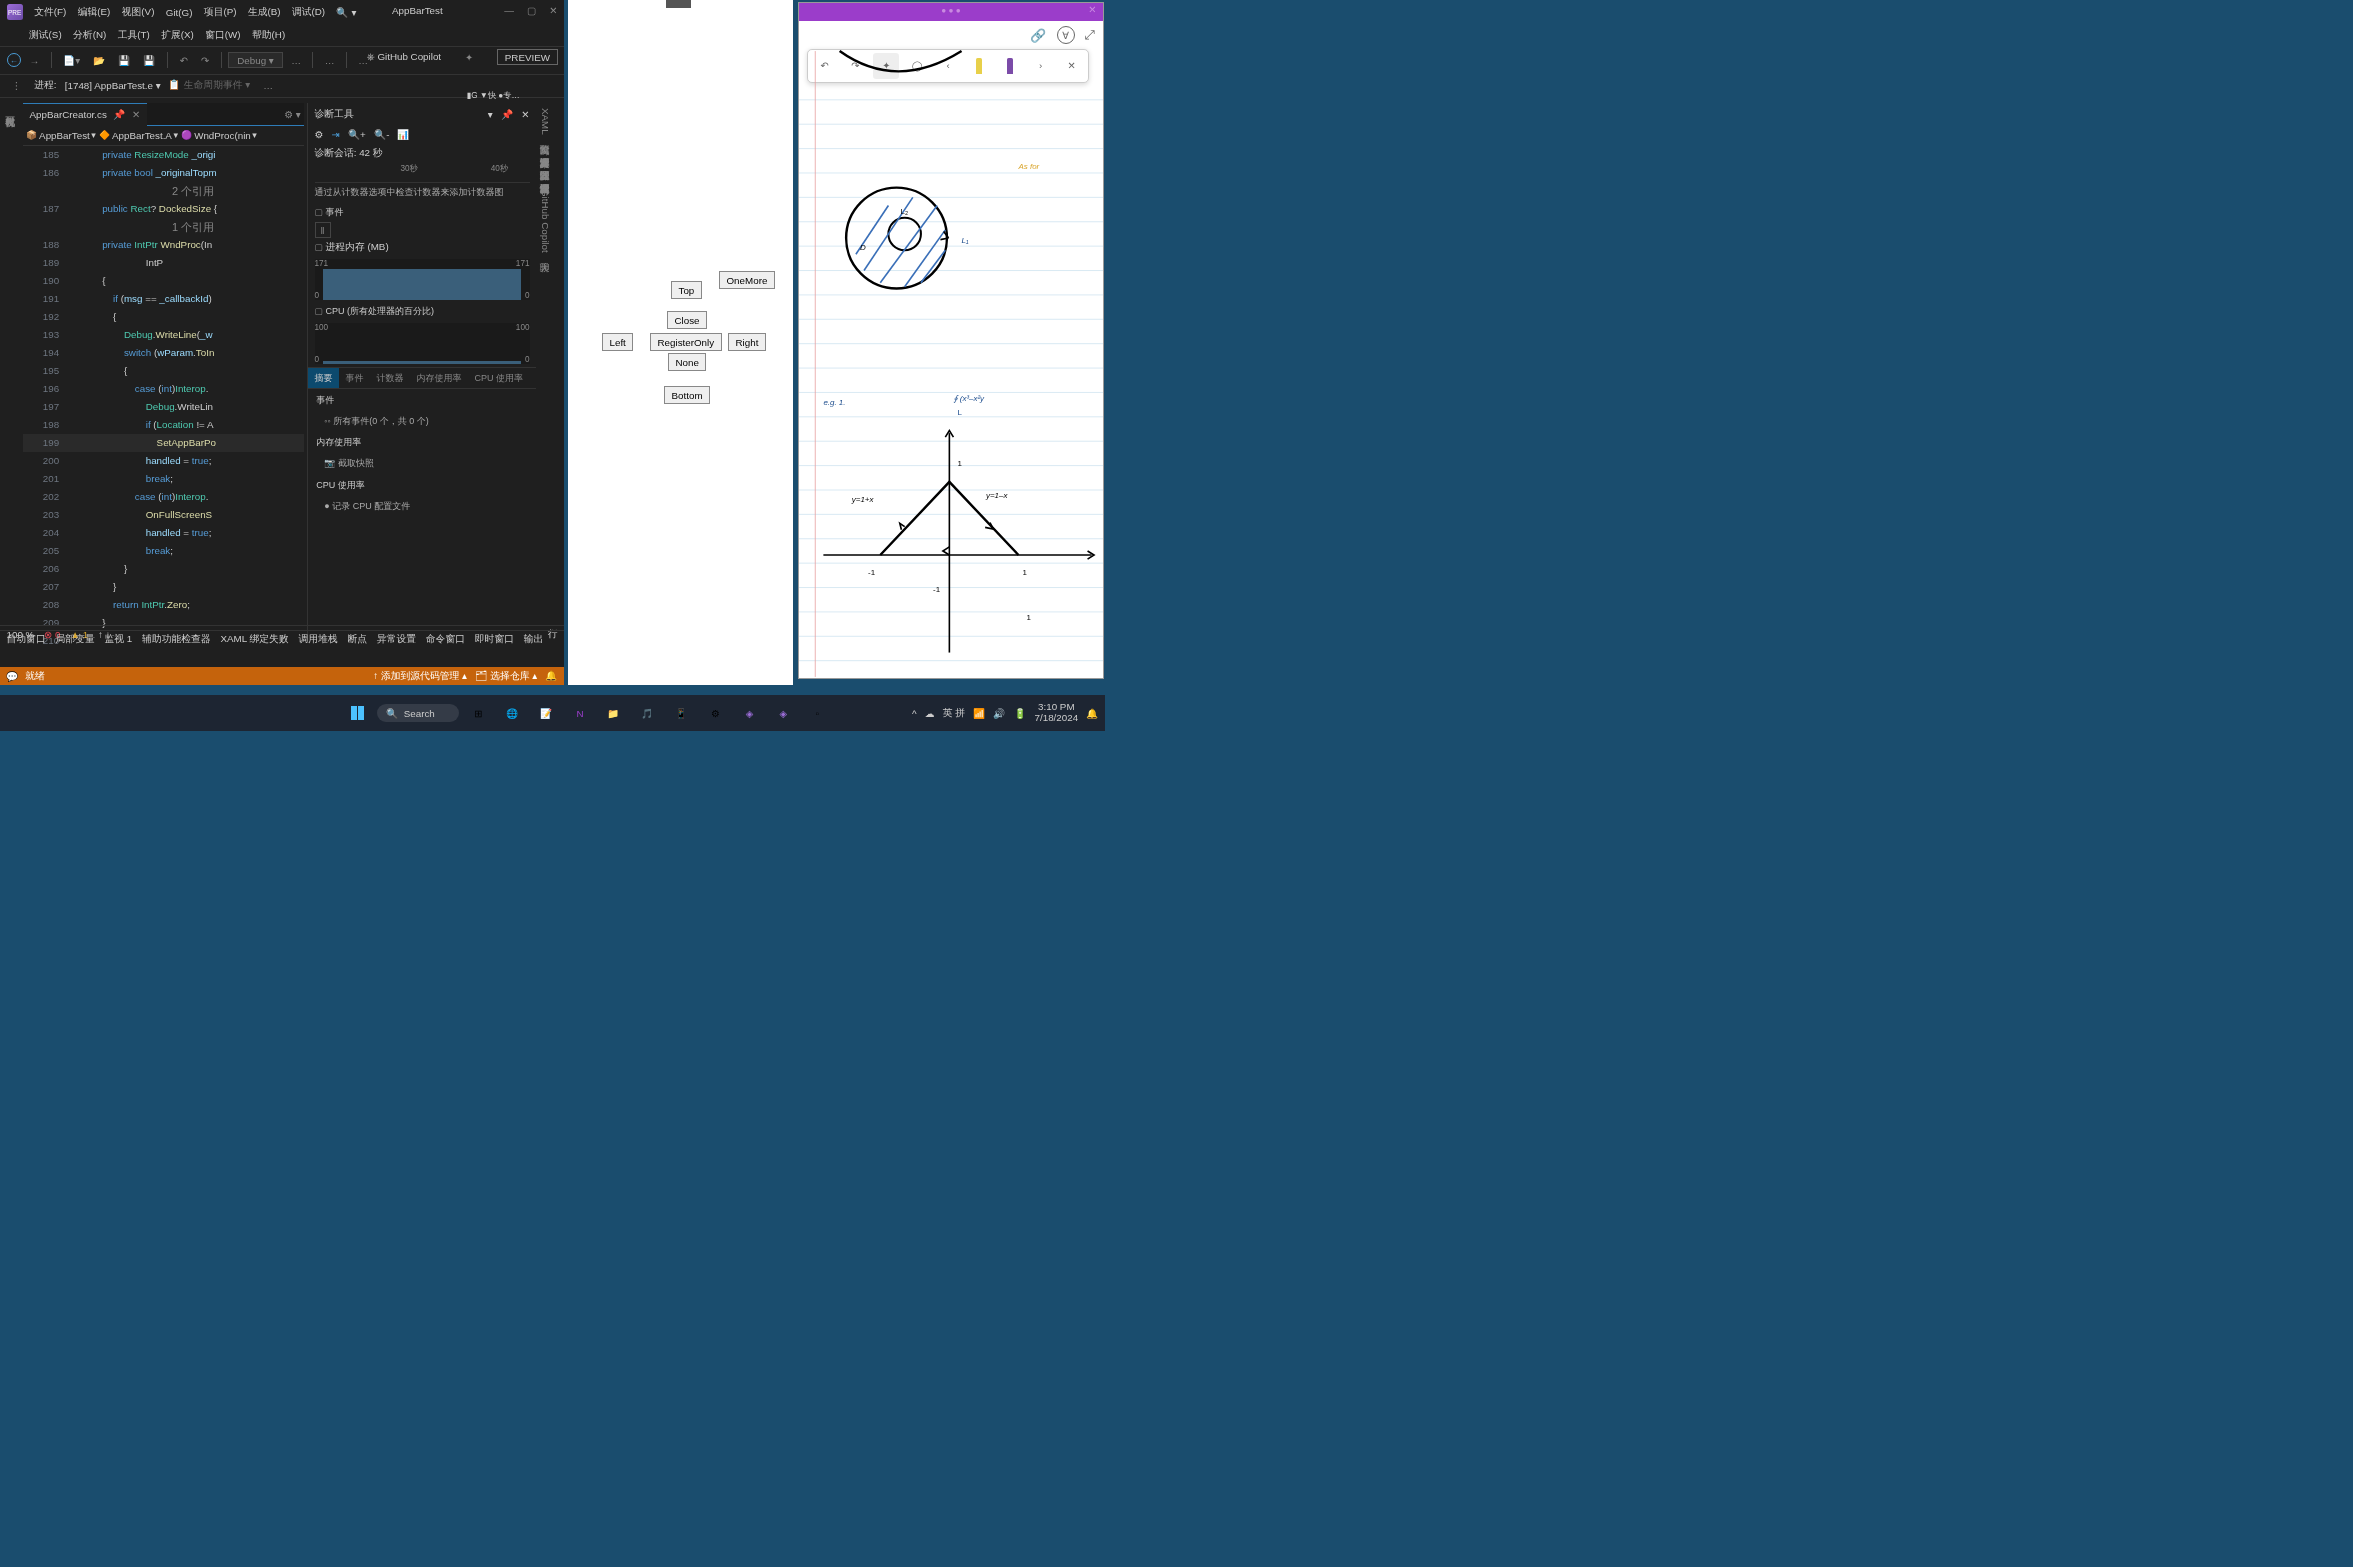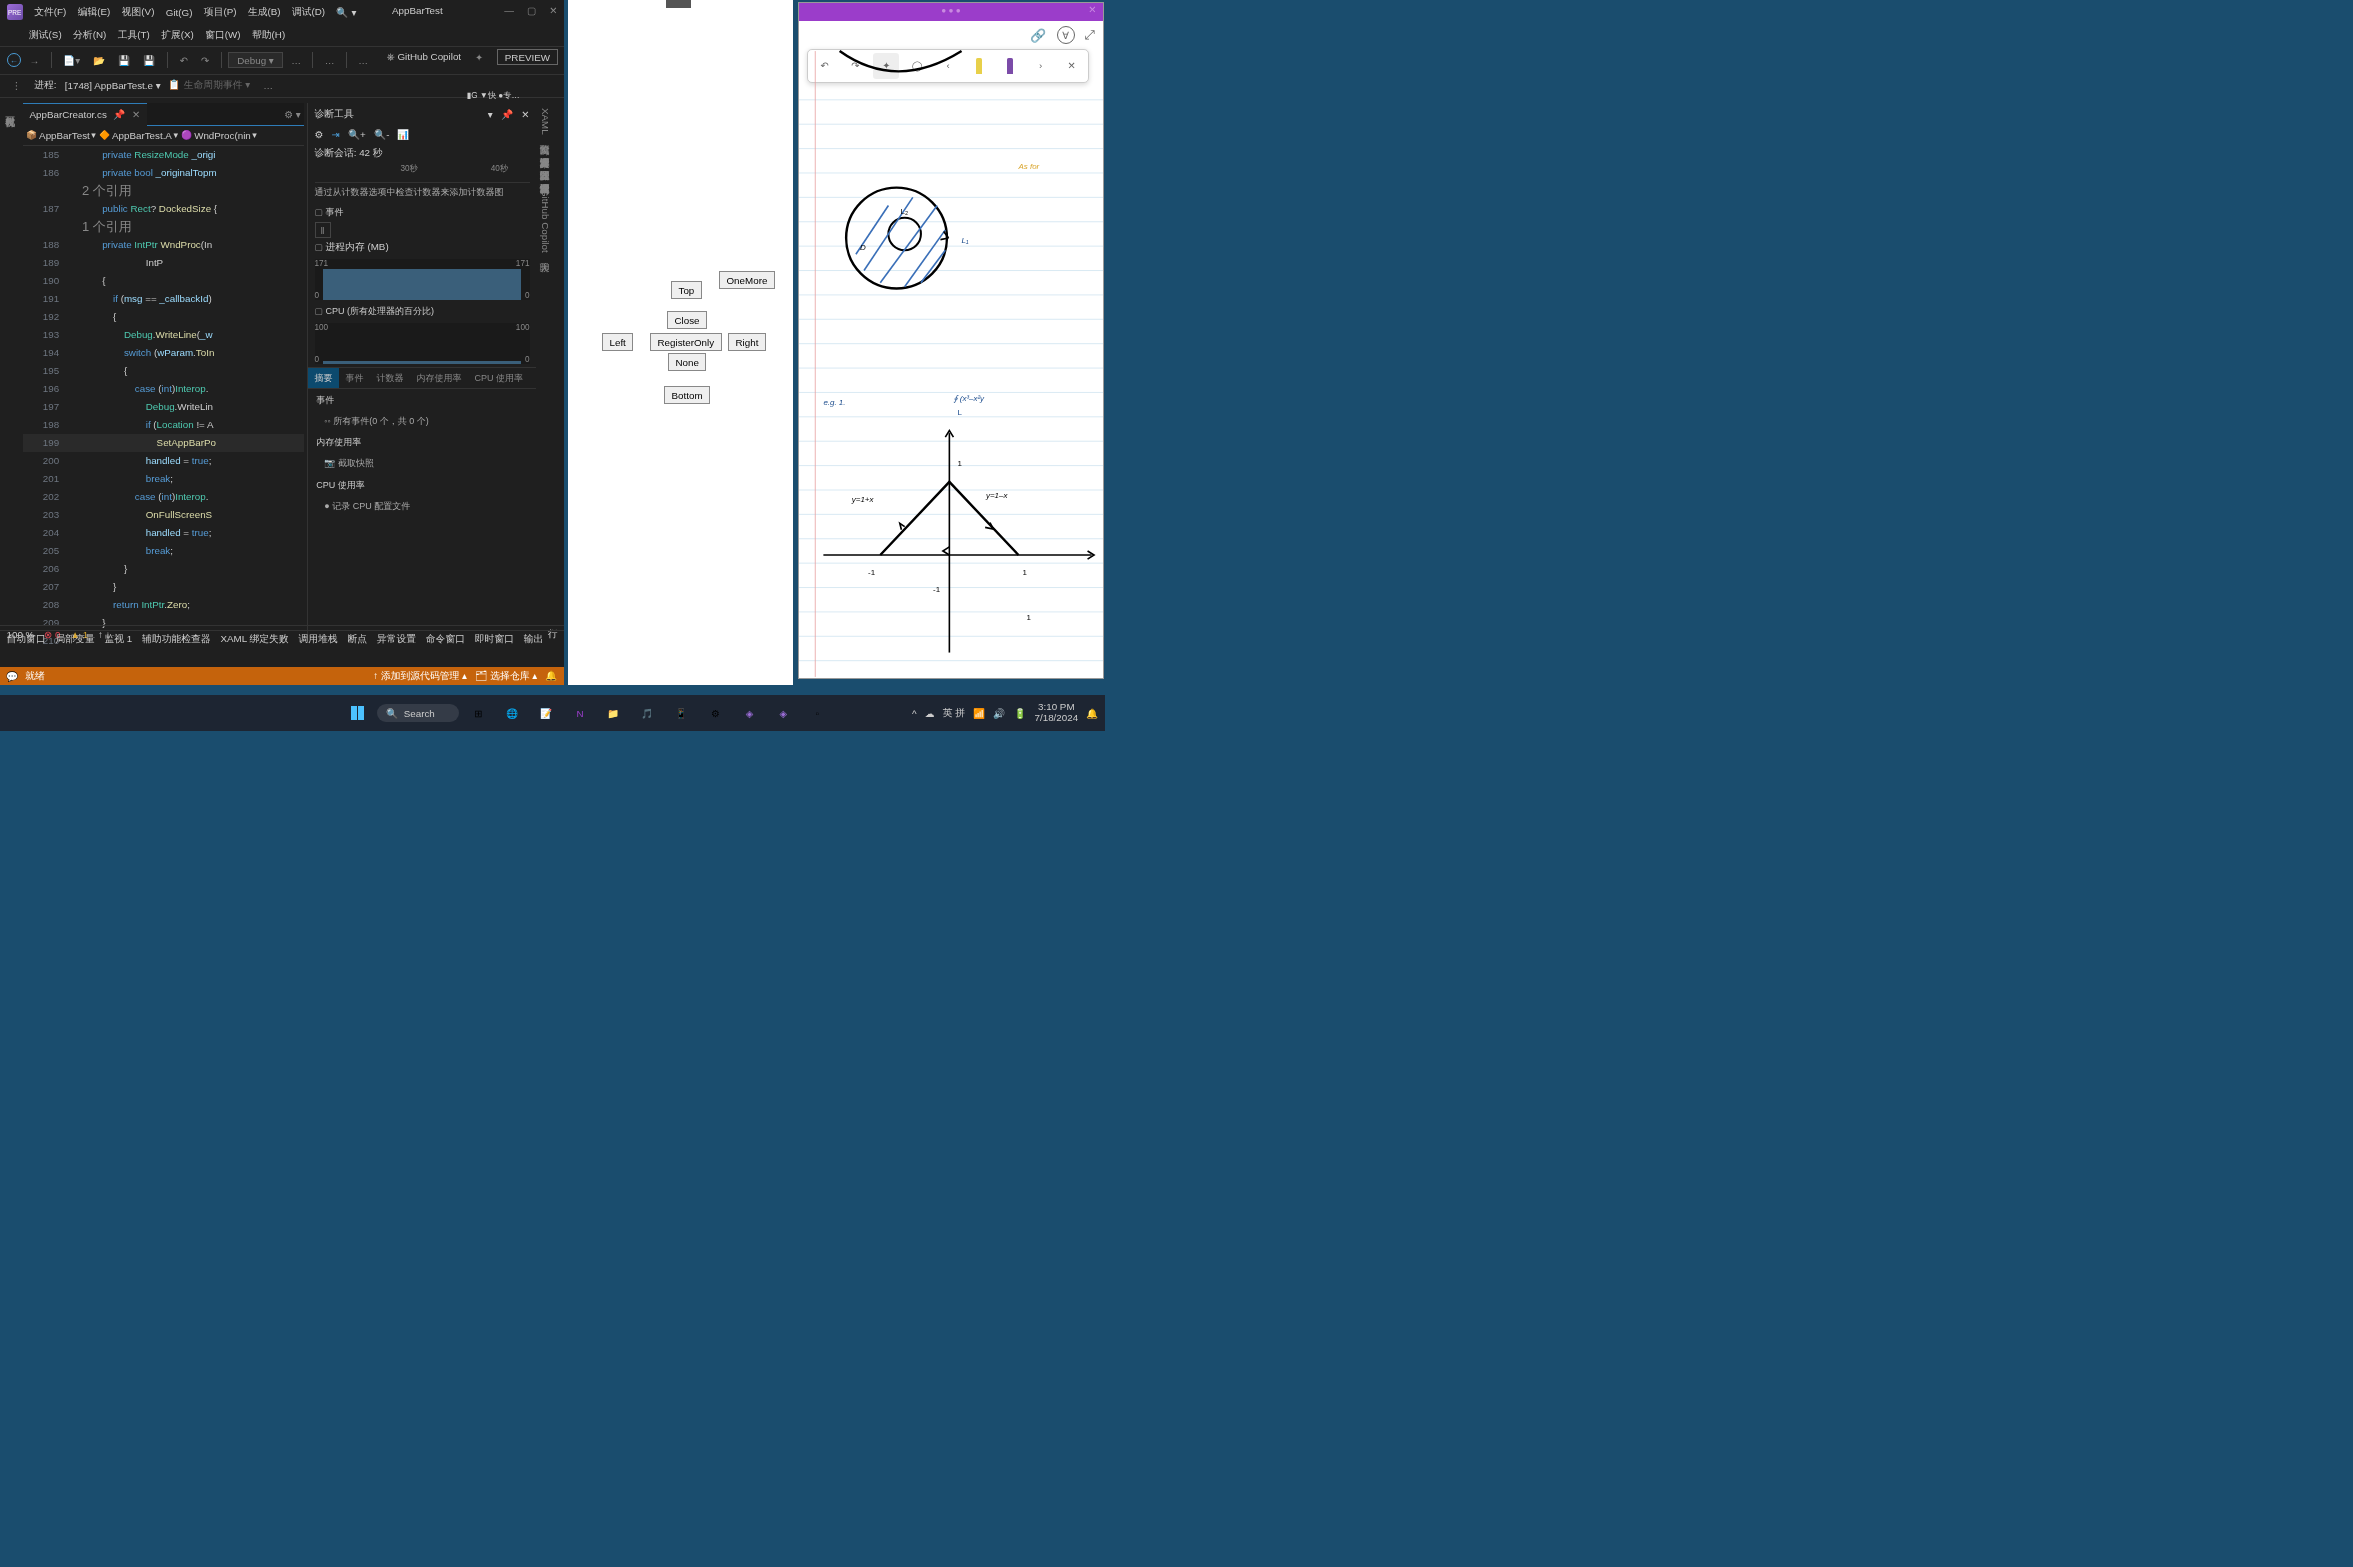"⎈ GitHub Copilot" .copilot-row { gap: 14px -> 24px }
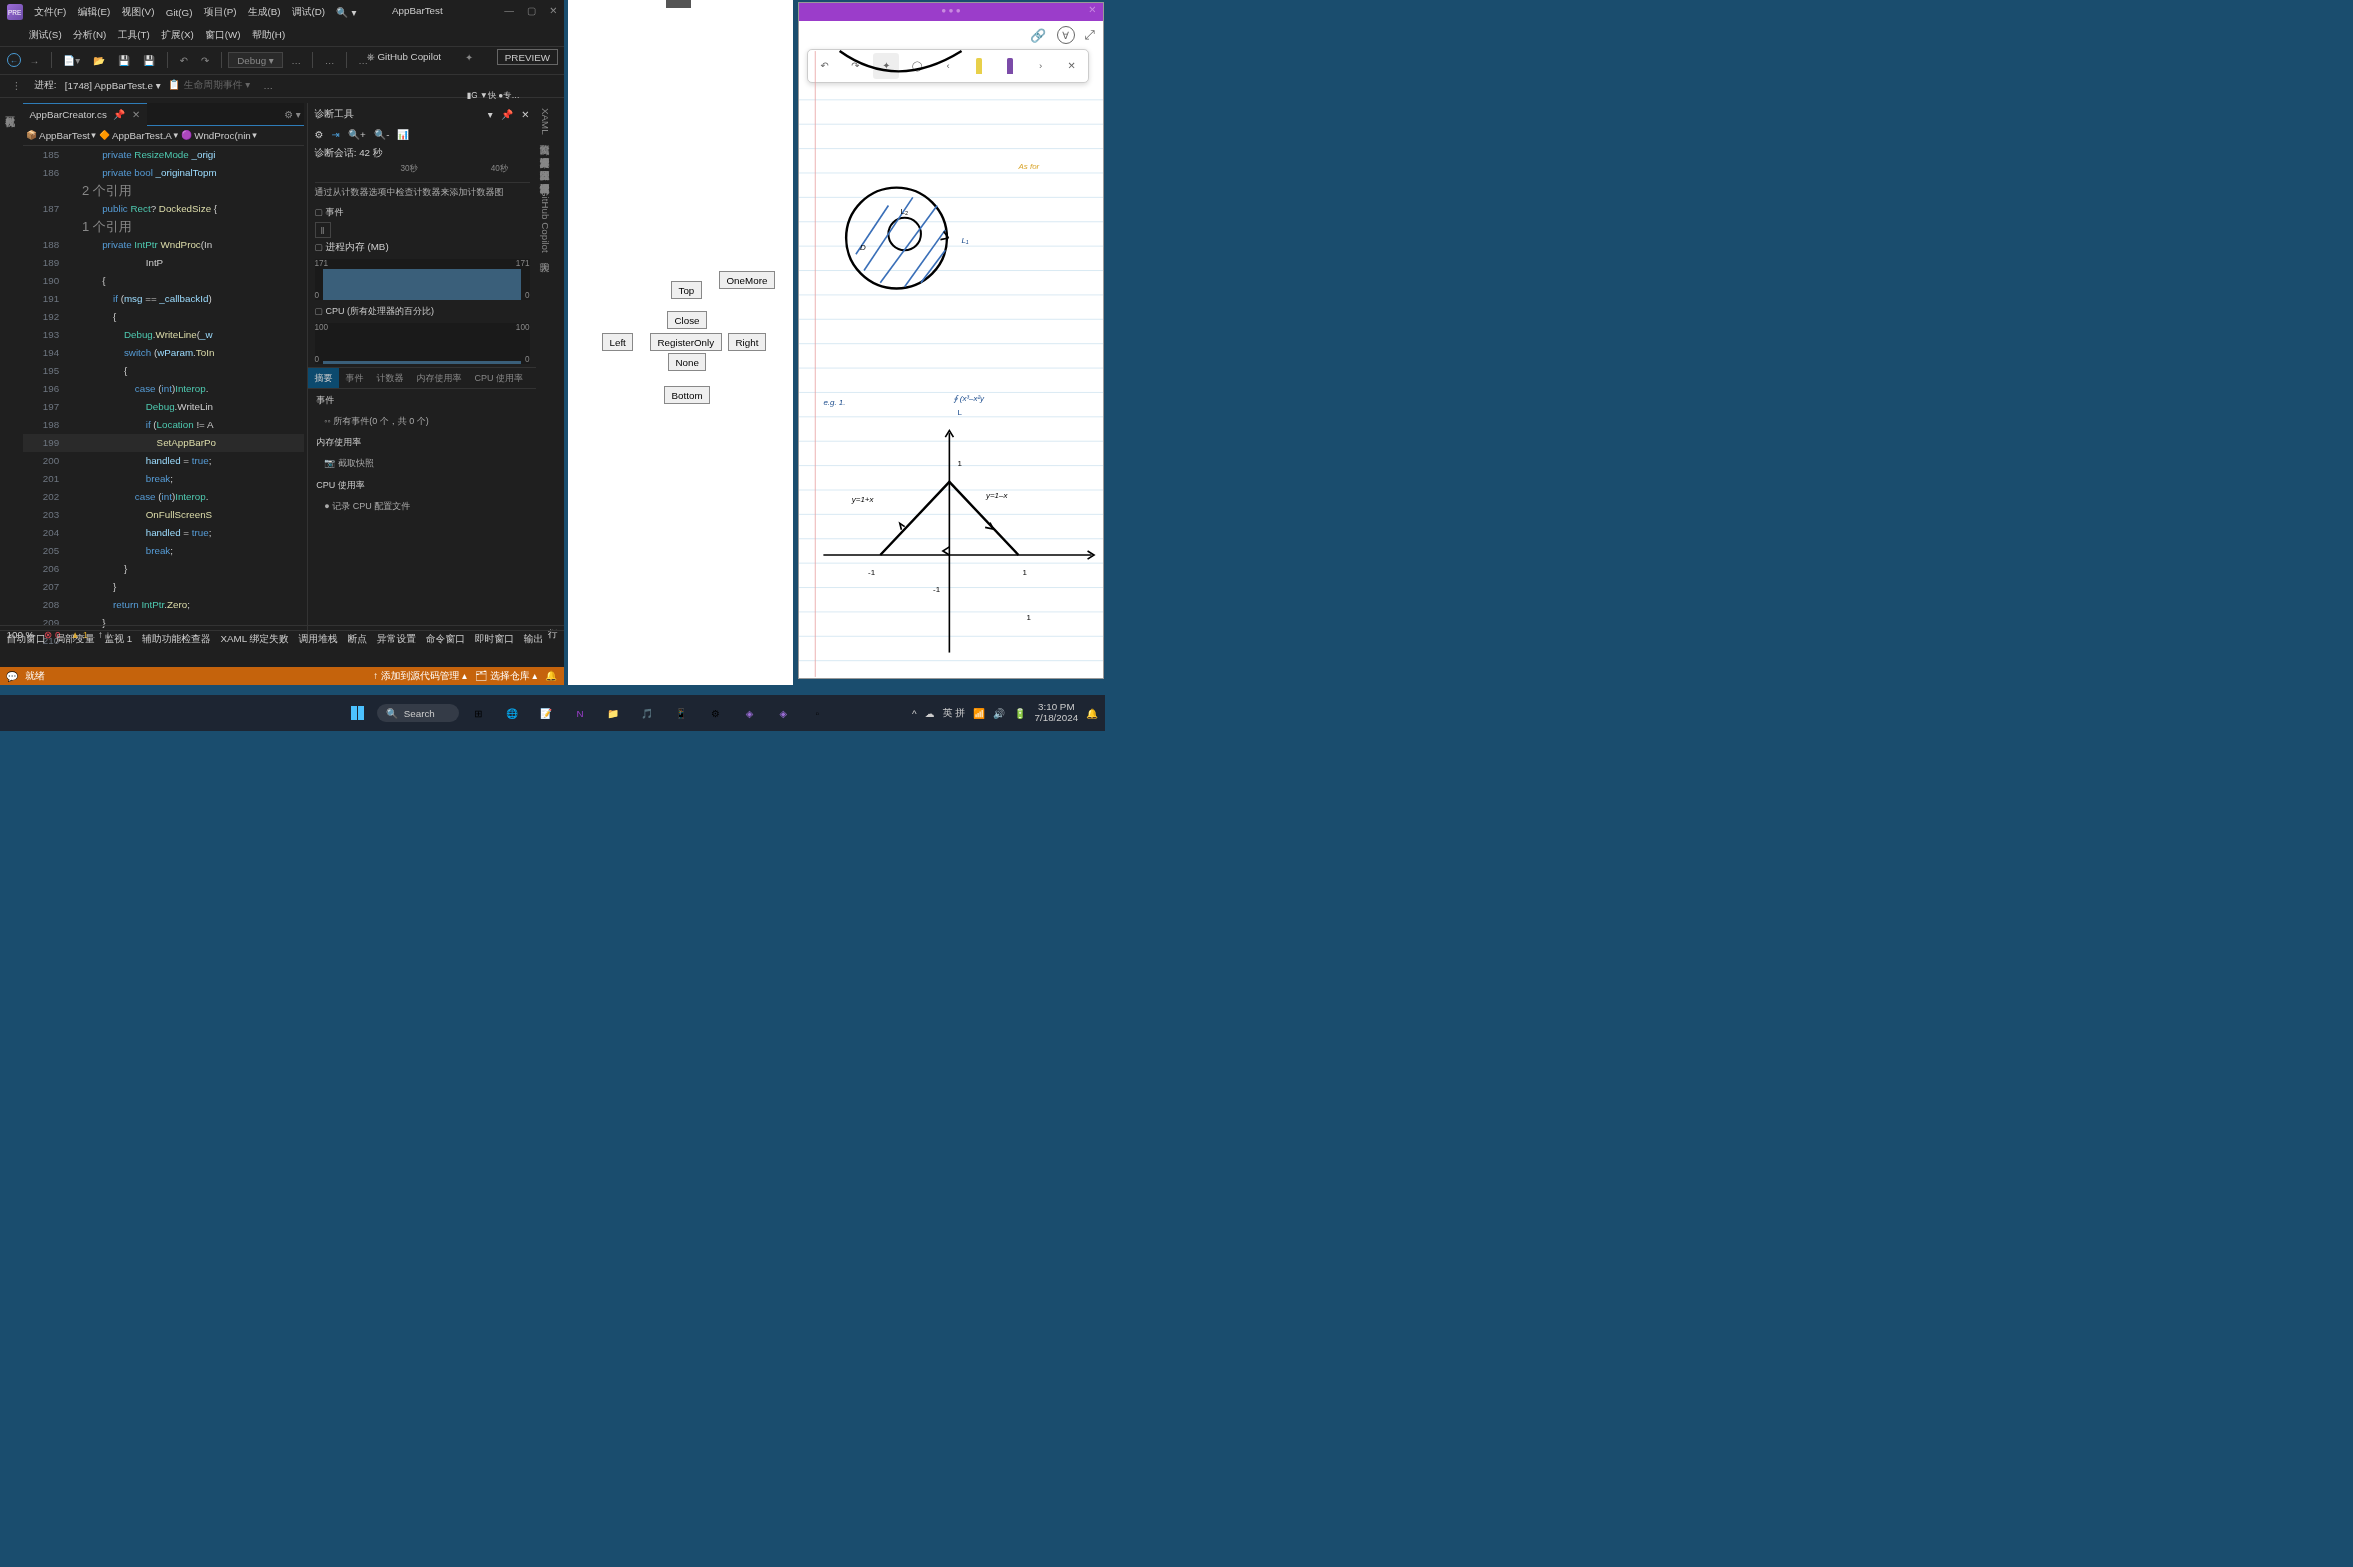"2 个引用" .ref { font-size: 13px -> 11px; text-align: none -> center }
